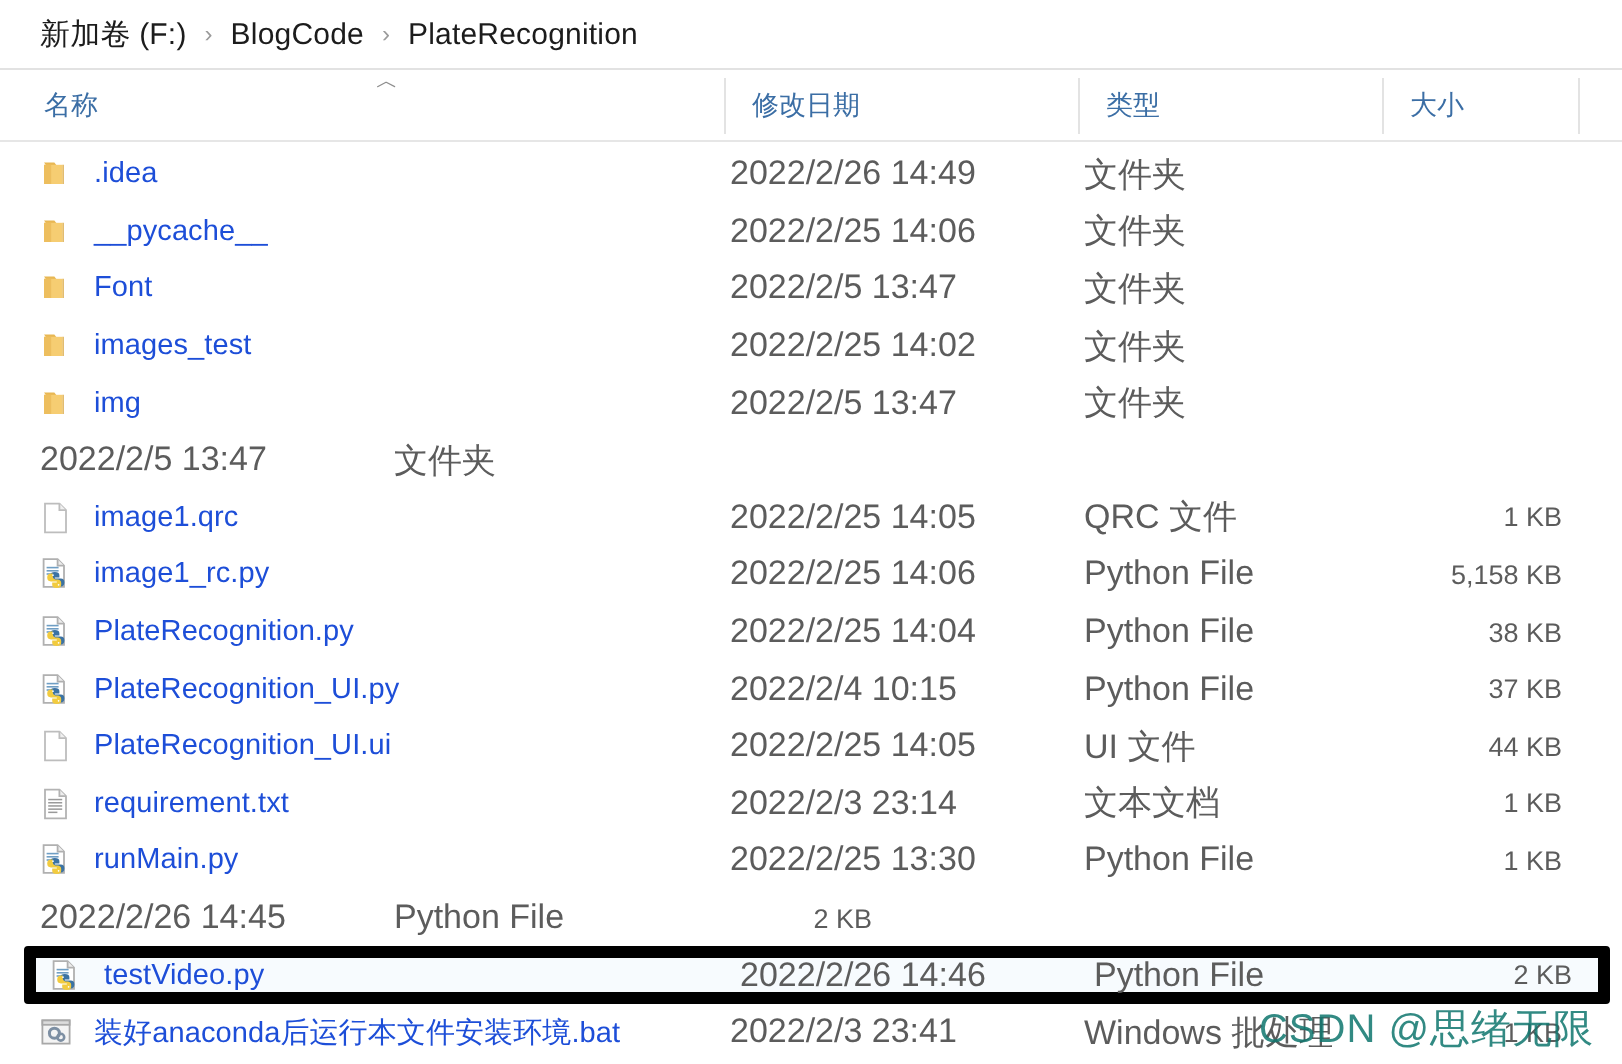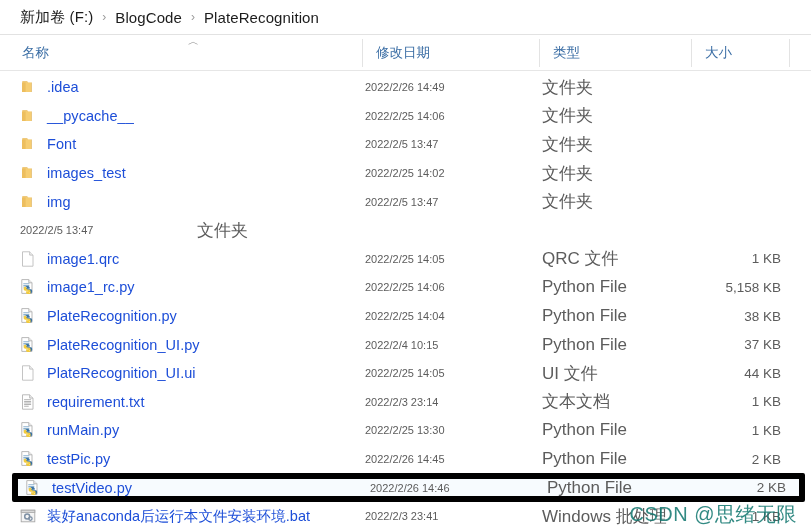"2022/2/26 14:49" .cell-date { font-size: 11px -> 17px }
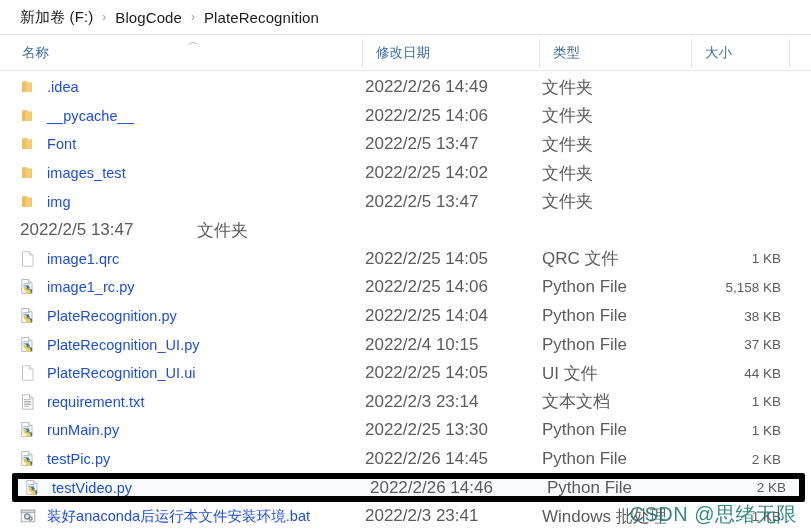"testPic.py" div.cell-name { html: <div> <span> <svg> <path></path> <path></path> <g> <rect></rect> <rect></rect> <rect></rect> </g> <path></path> <path></path> <circle></circle> <circle></circle> </svg> </span> <span>testPic.py</span> </div> -> none }
